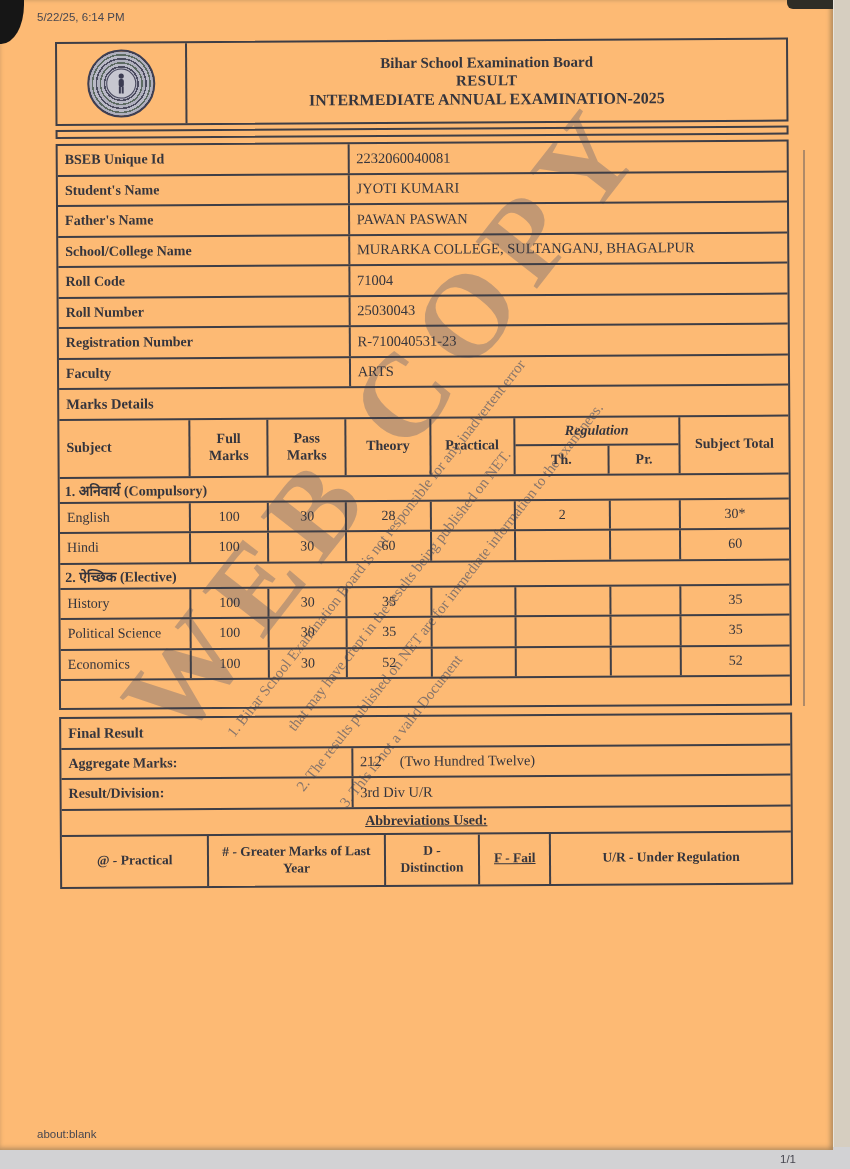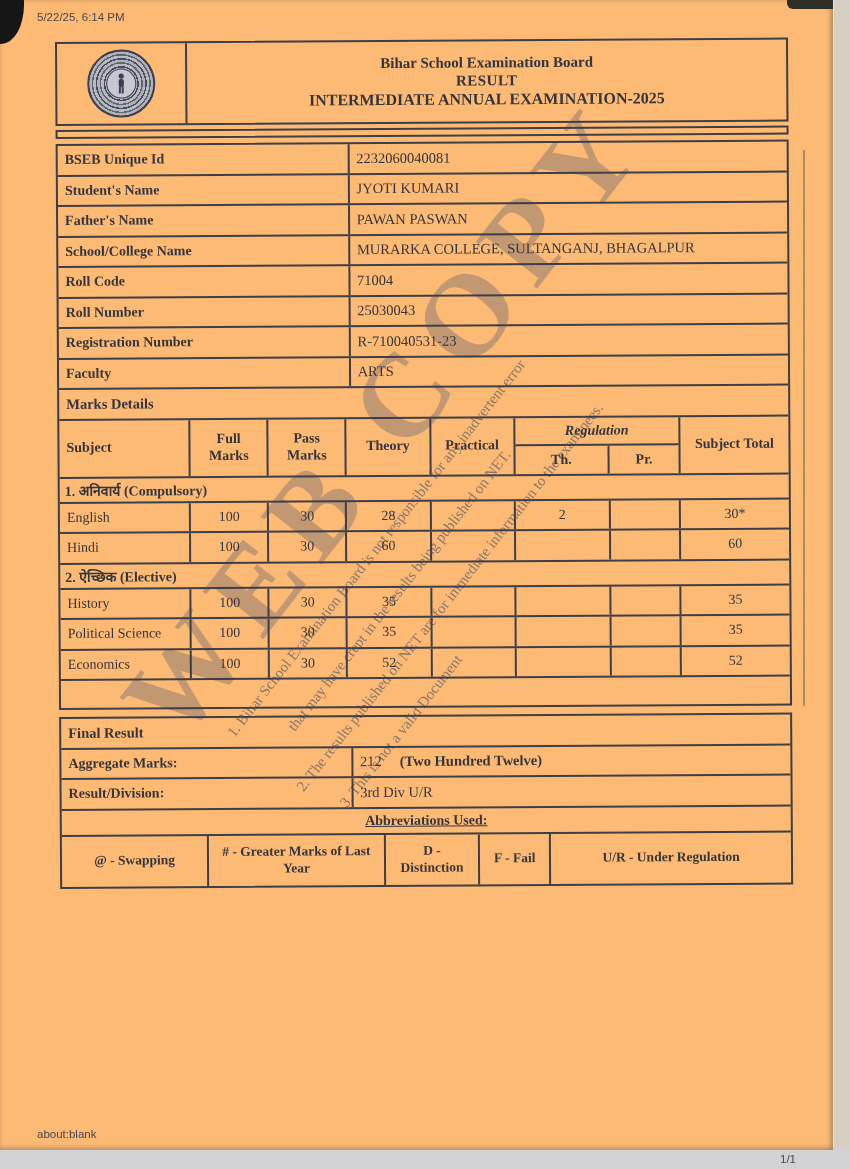"(Two Hundred Twelve)" .agg-words { font-weight: bold -> none }
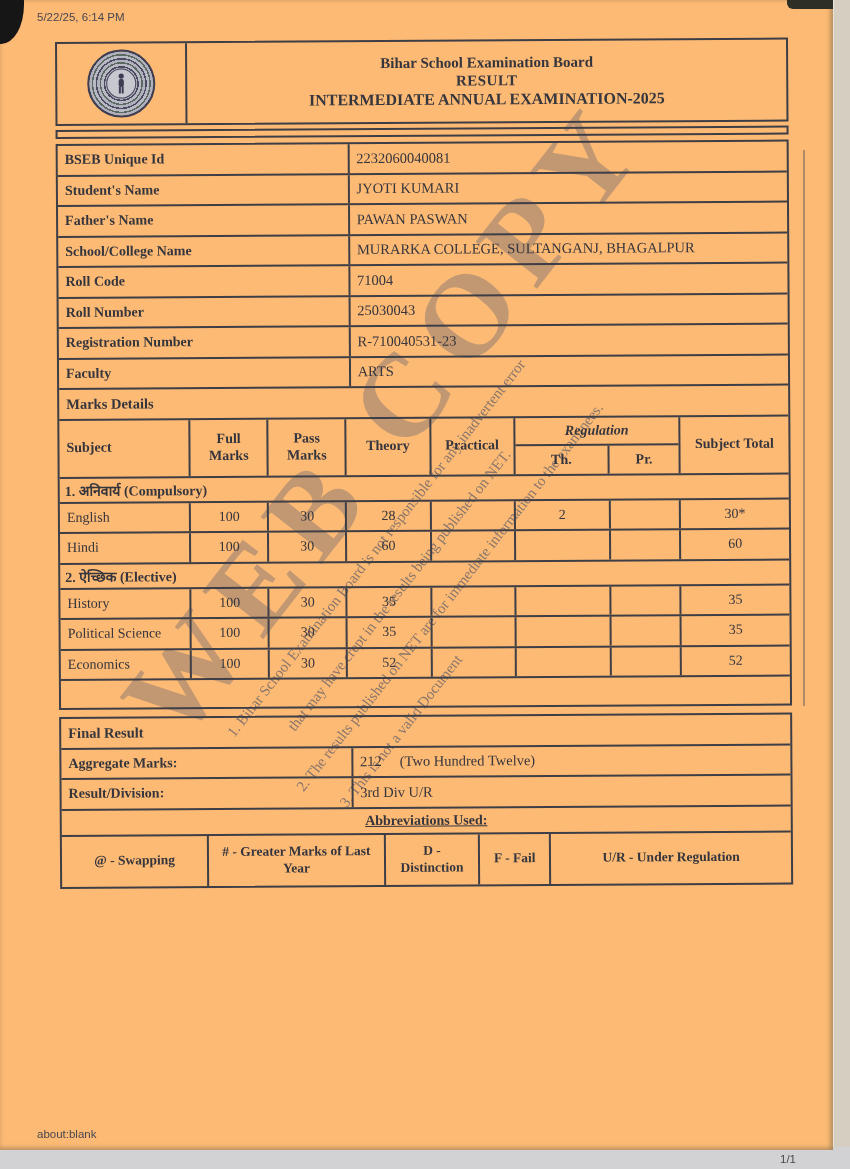"@ - Swapping" div.cell { text: Swapping -> Practical }
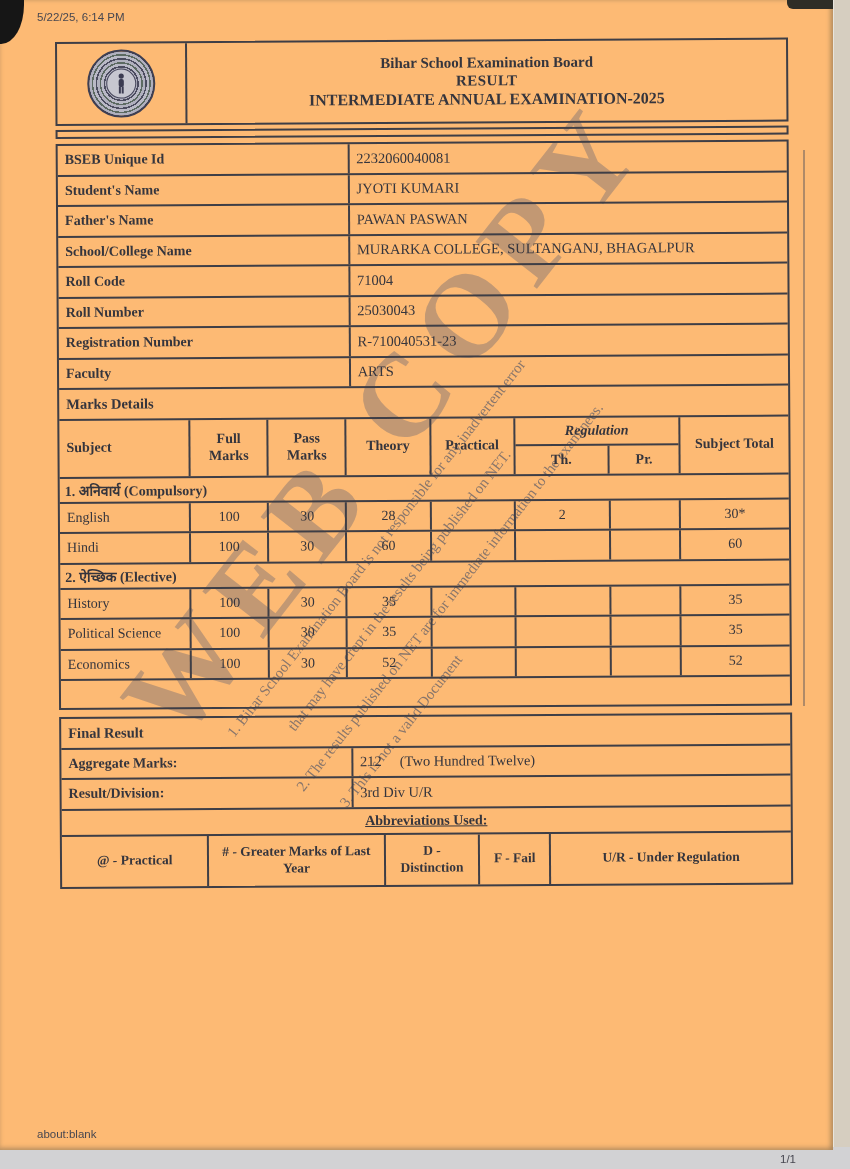"F - Fail" .a4 { text-decoration: none -> underline }
